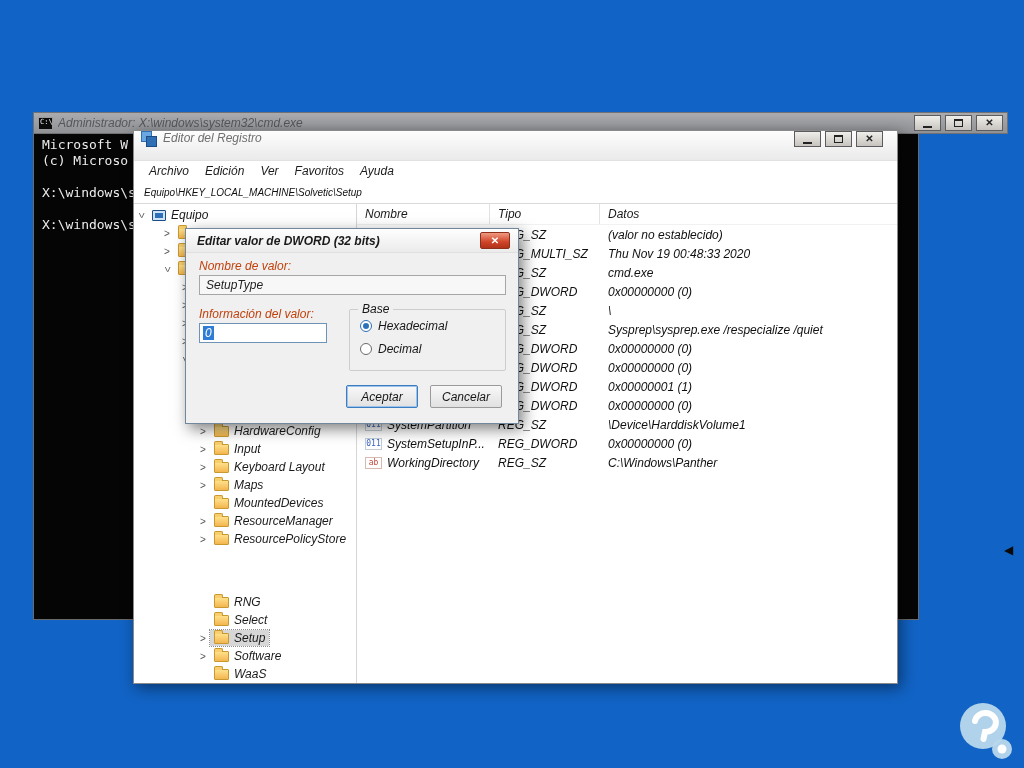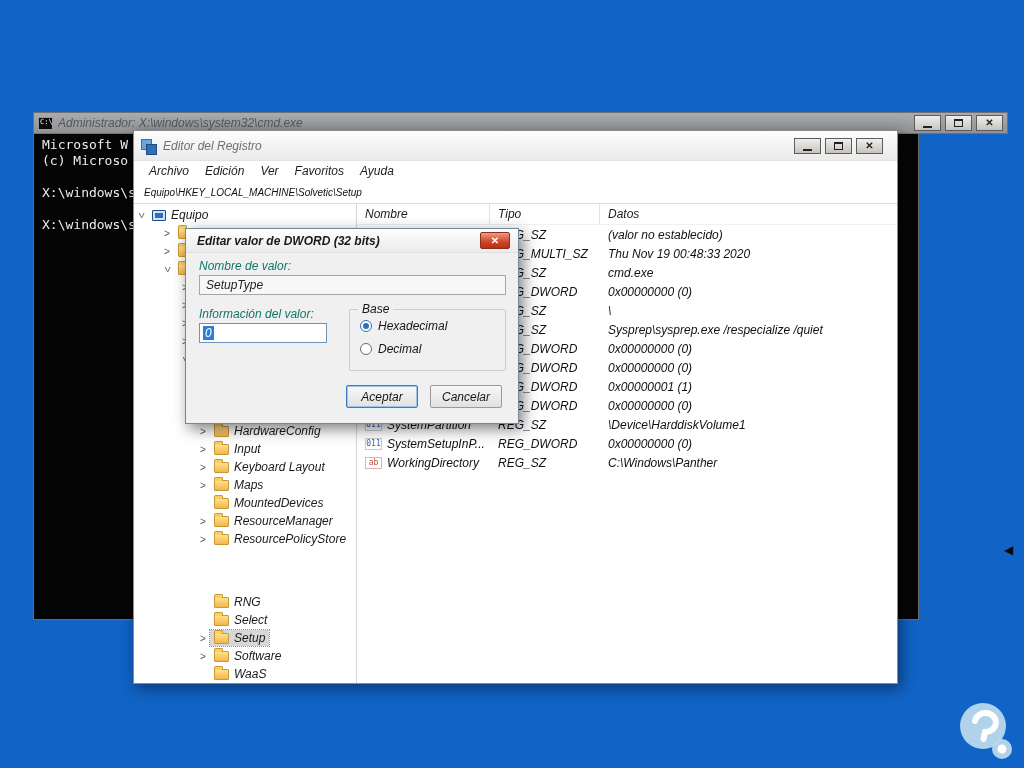"Editor del Registro" .reg-titlebar { align-items: center -> none }
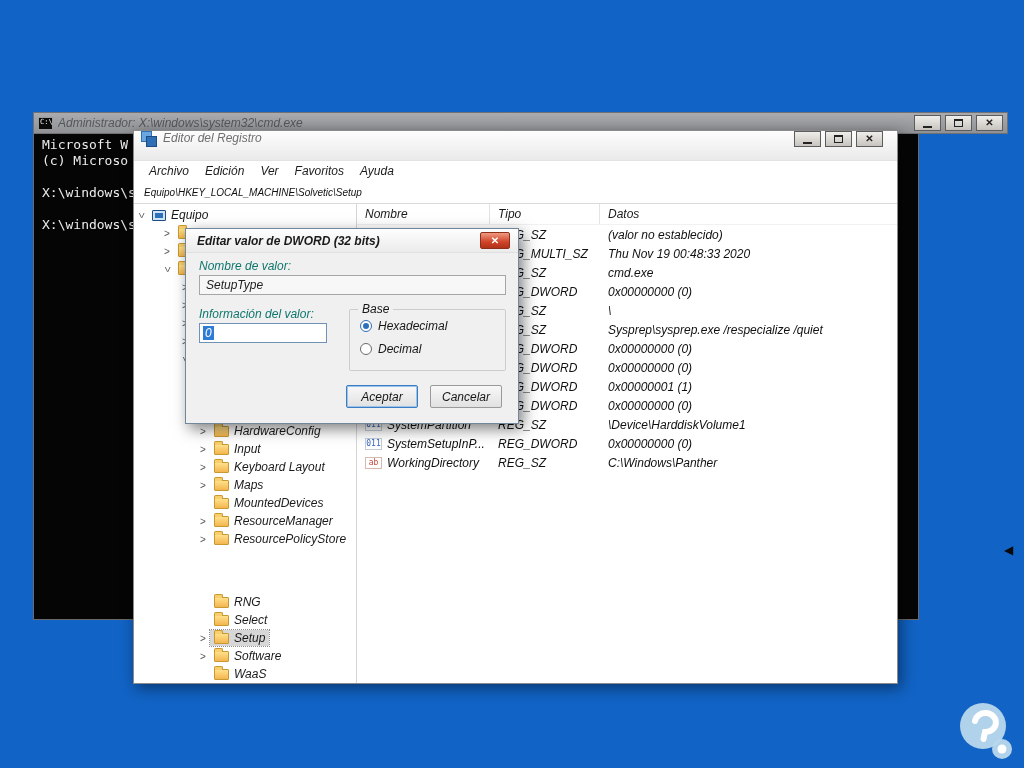"Nombre de valor:" .dlg .lbl { color: #0f766e -> #c2410c }
